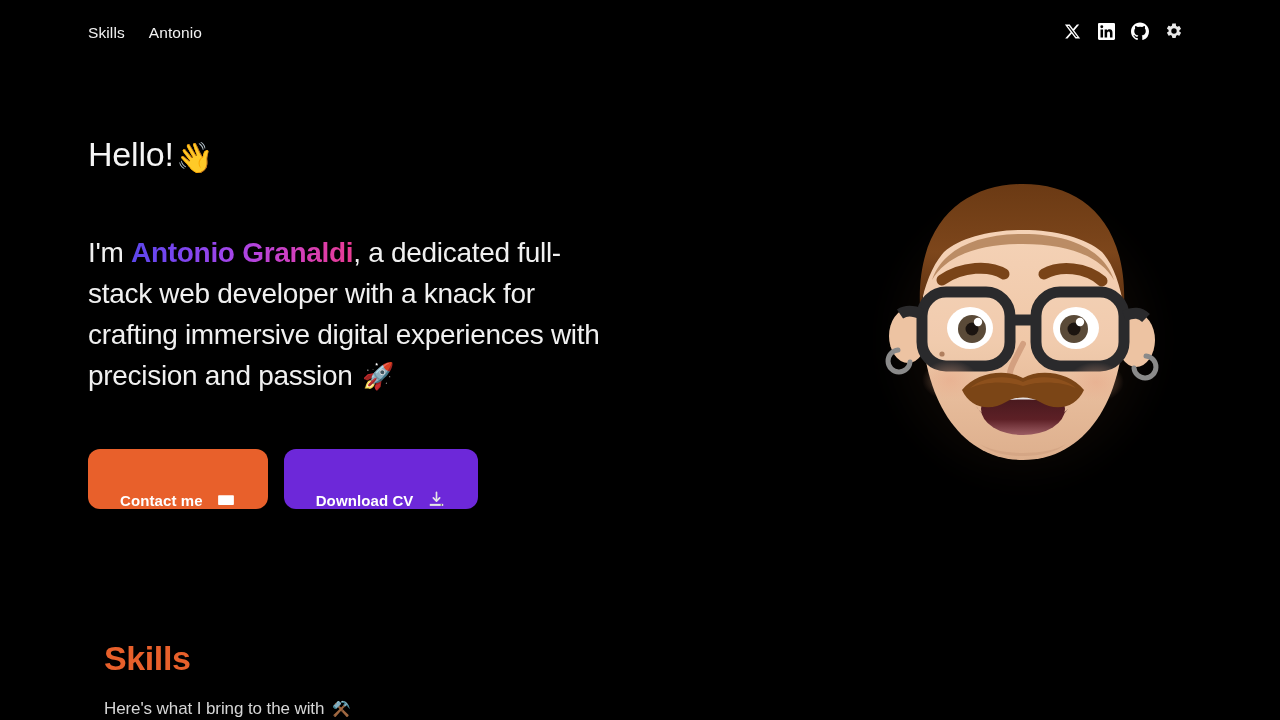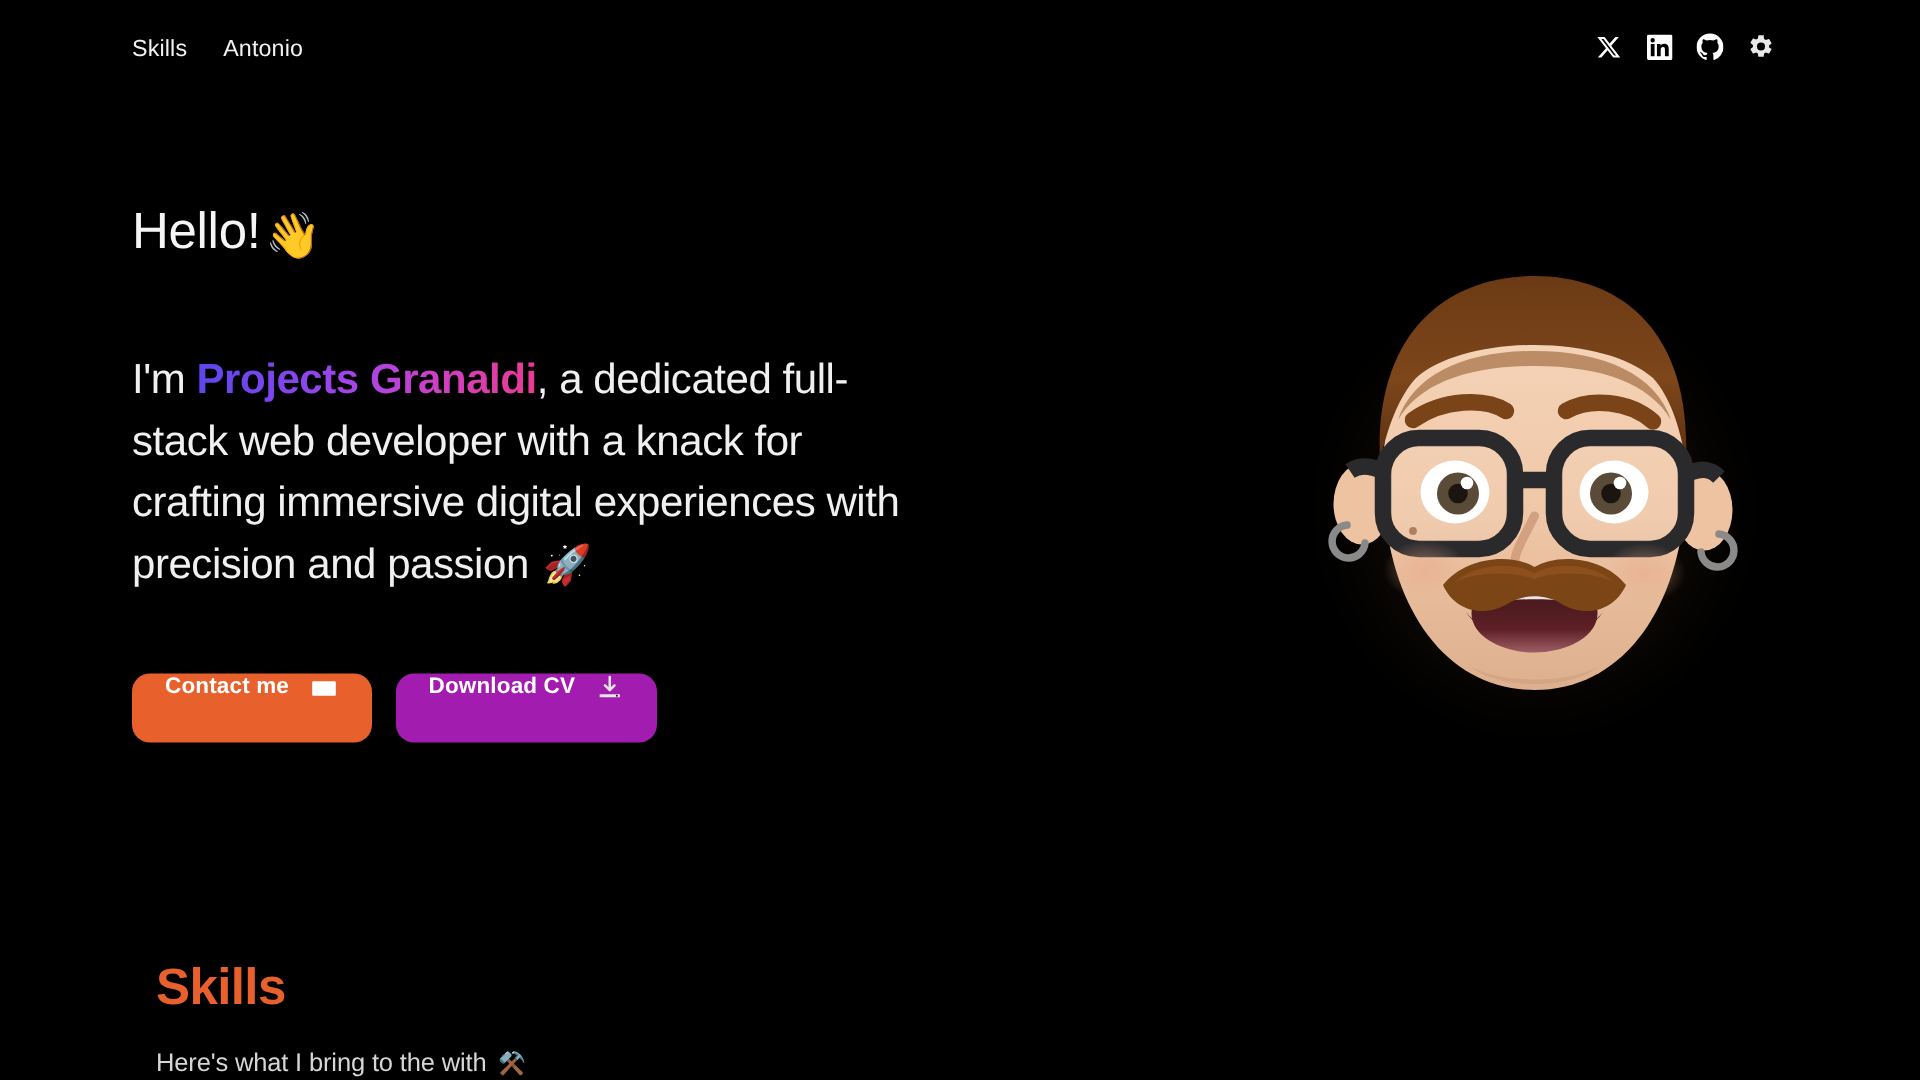"Projects Granaldi" span.name { text: Projects -> Antonio }
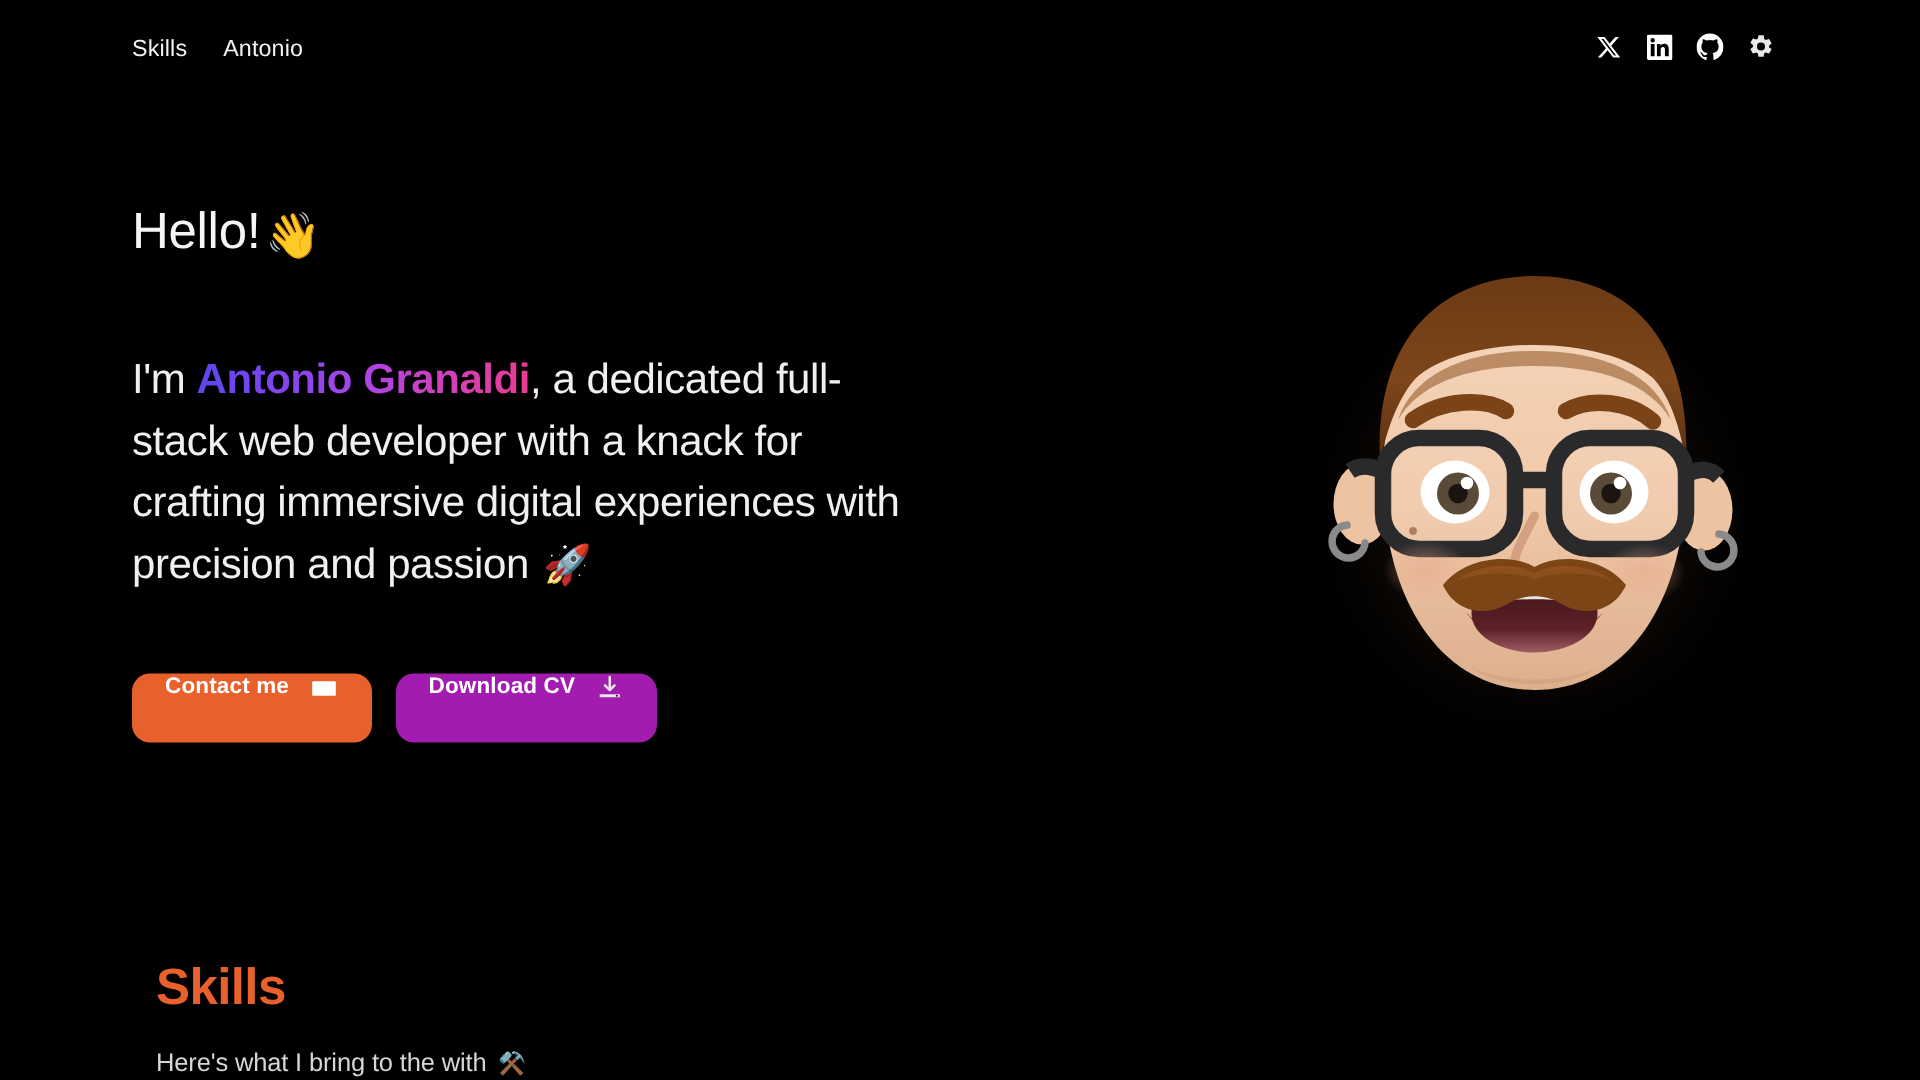"Contact me" .btn { align-items: flex-start -> flex-end; height: 46px -> 60px; padding: 0 22px -> 0 32px }
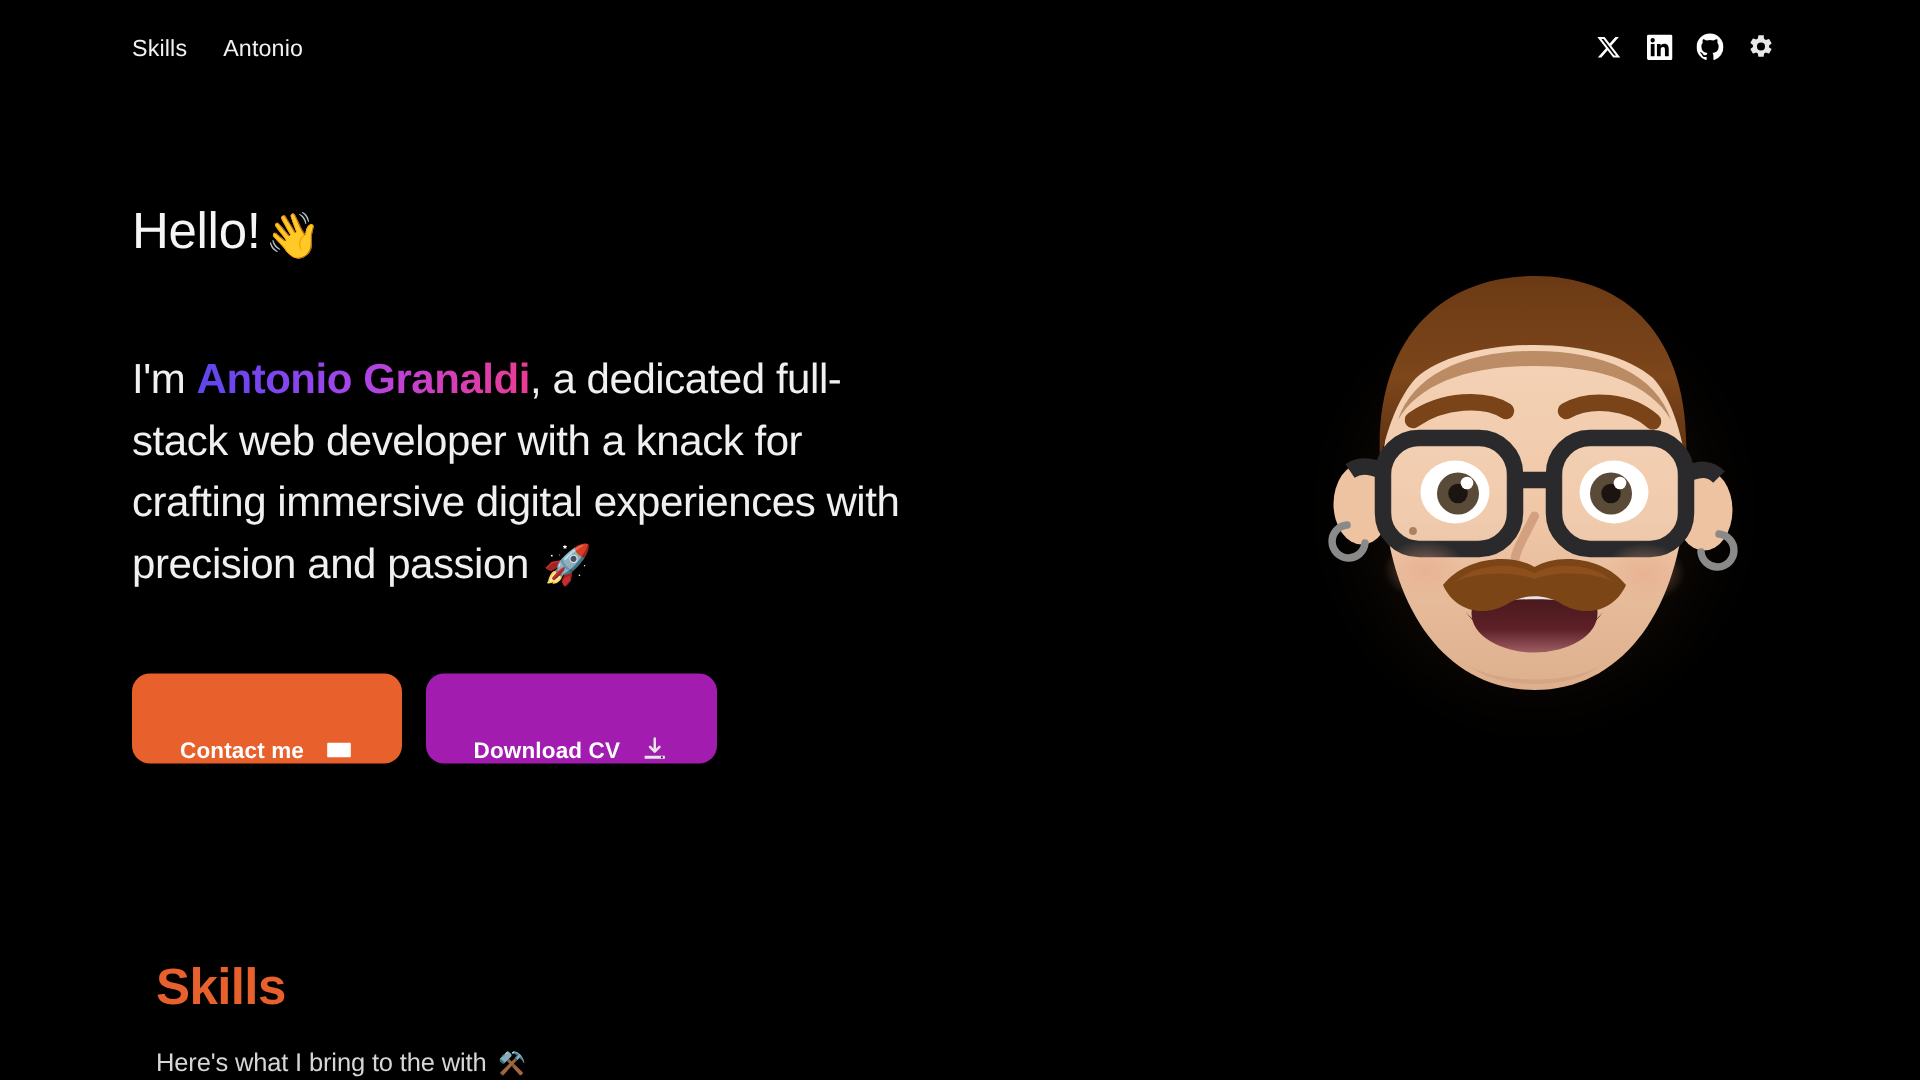"Download CV" .btn-secondary { background: #a21caf -> #6d28d9 }
